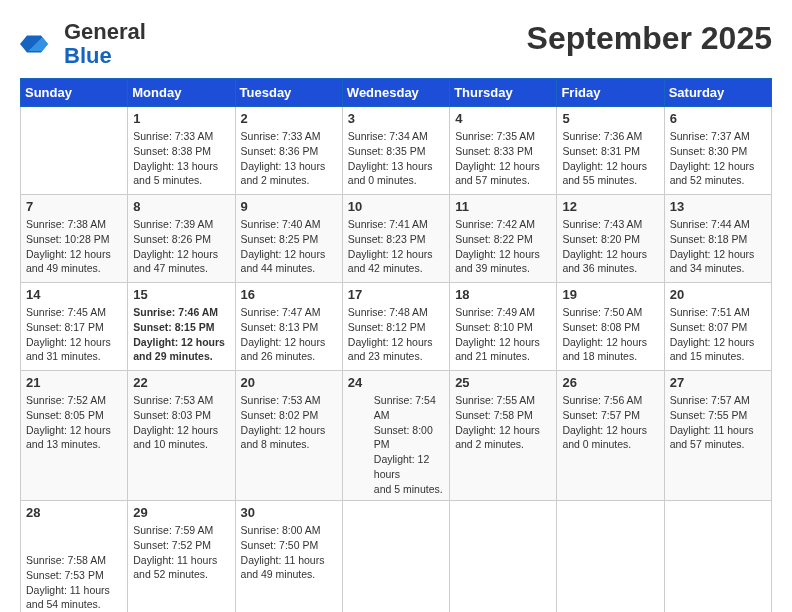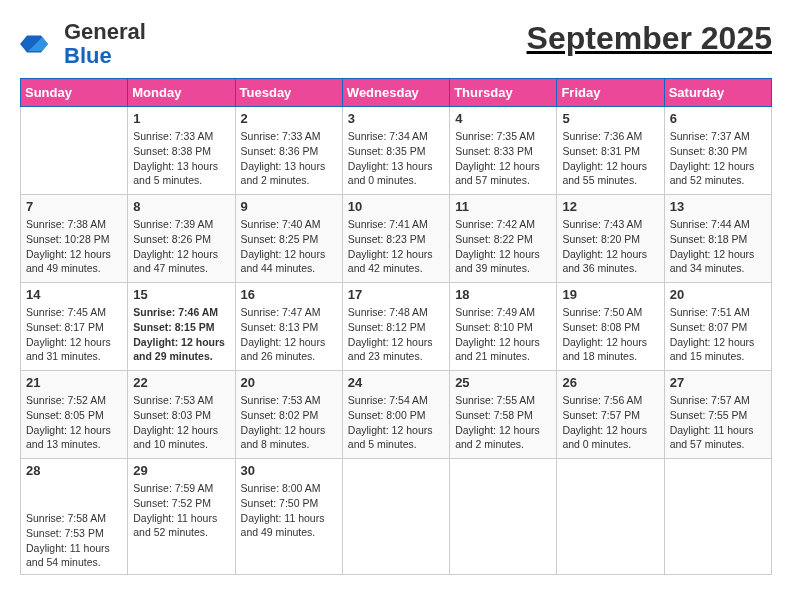"September 2025" .title-block { text-decoration: underline -> none }
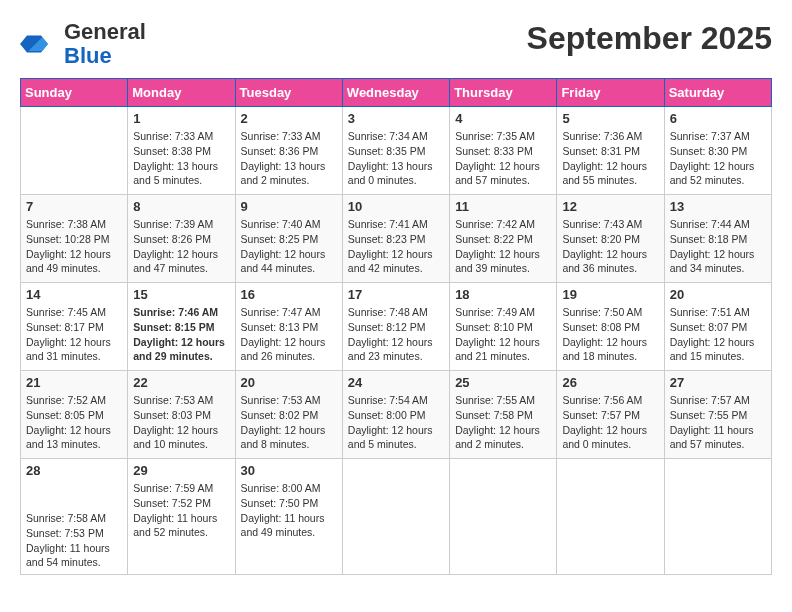"Sunday" thead tr th { background-color: #ec4899 -> #1d4ed8 }
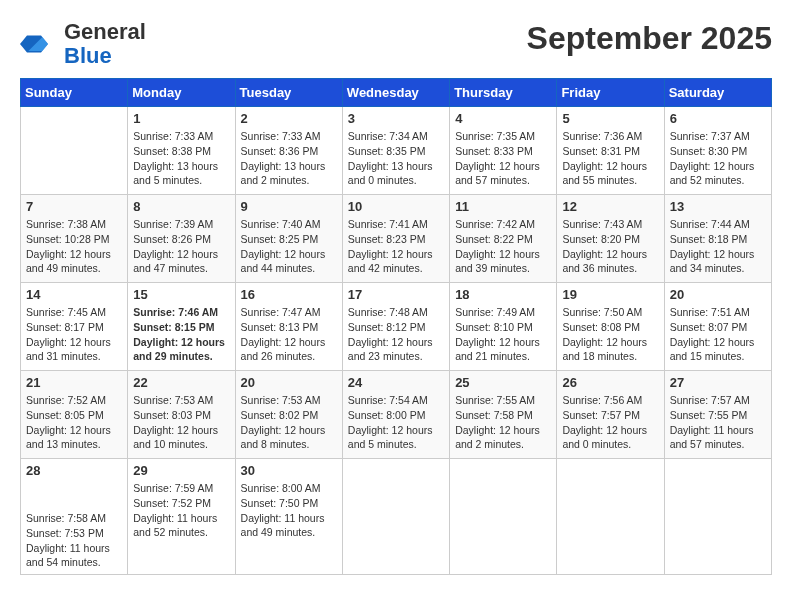"Sunrise: 7:54 AM" div.day-detail { margin-left: none -> 26px }
